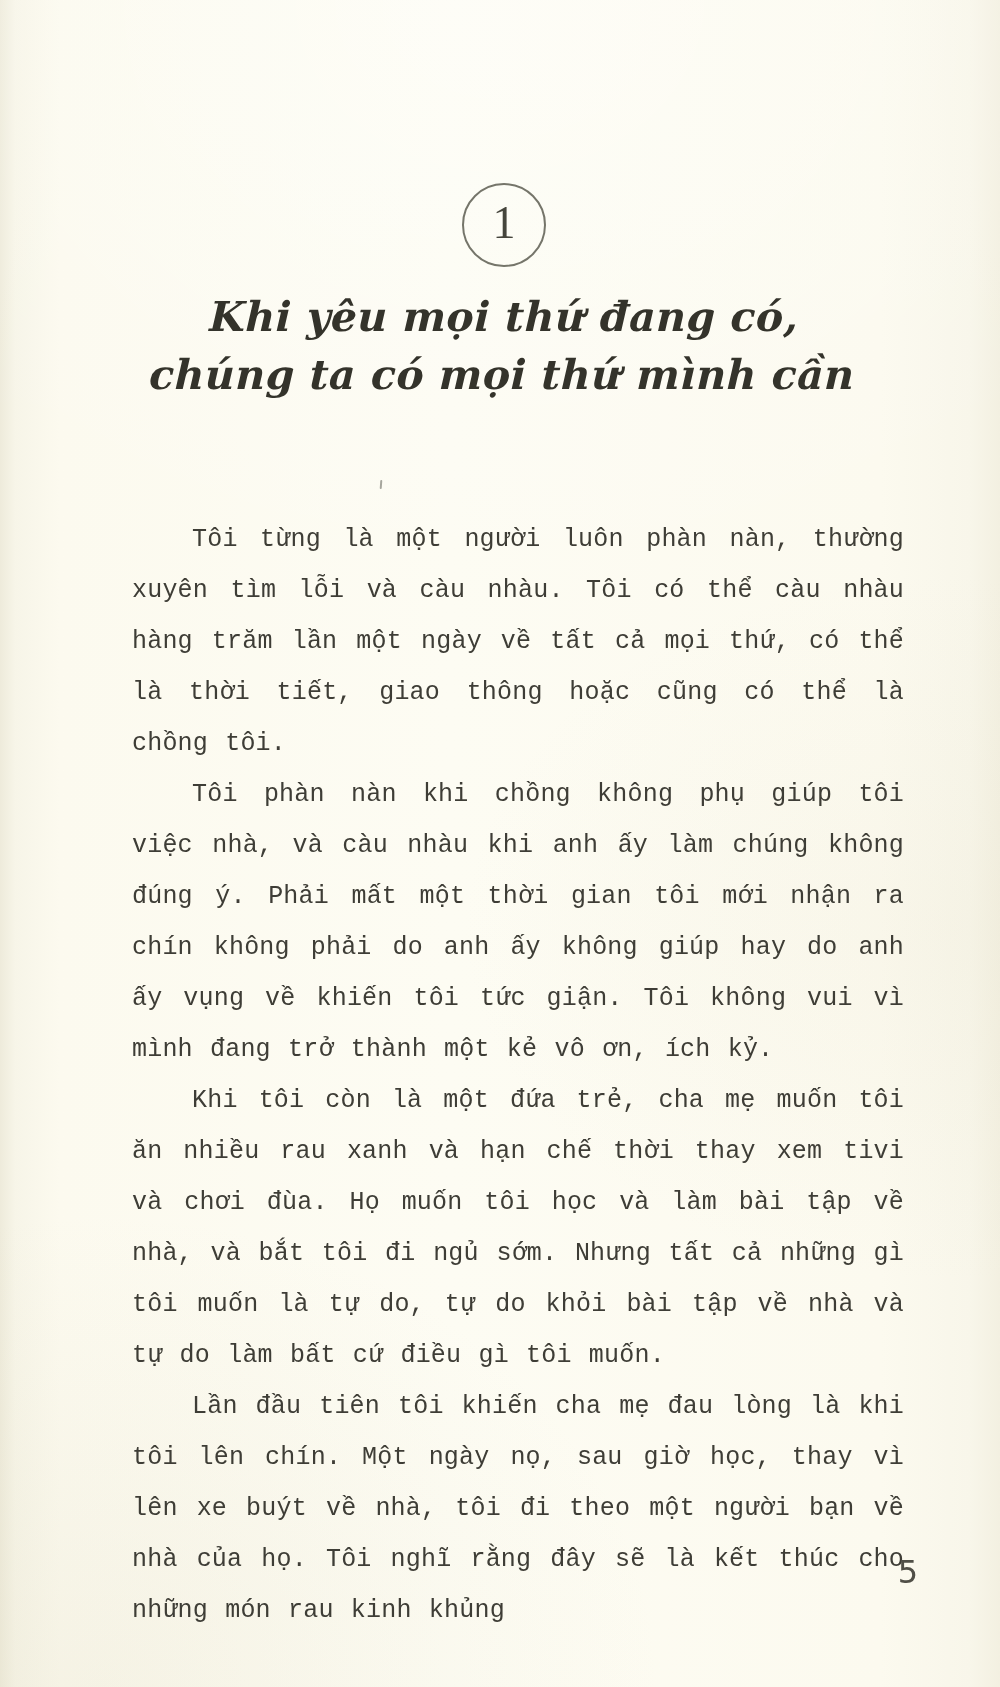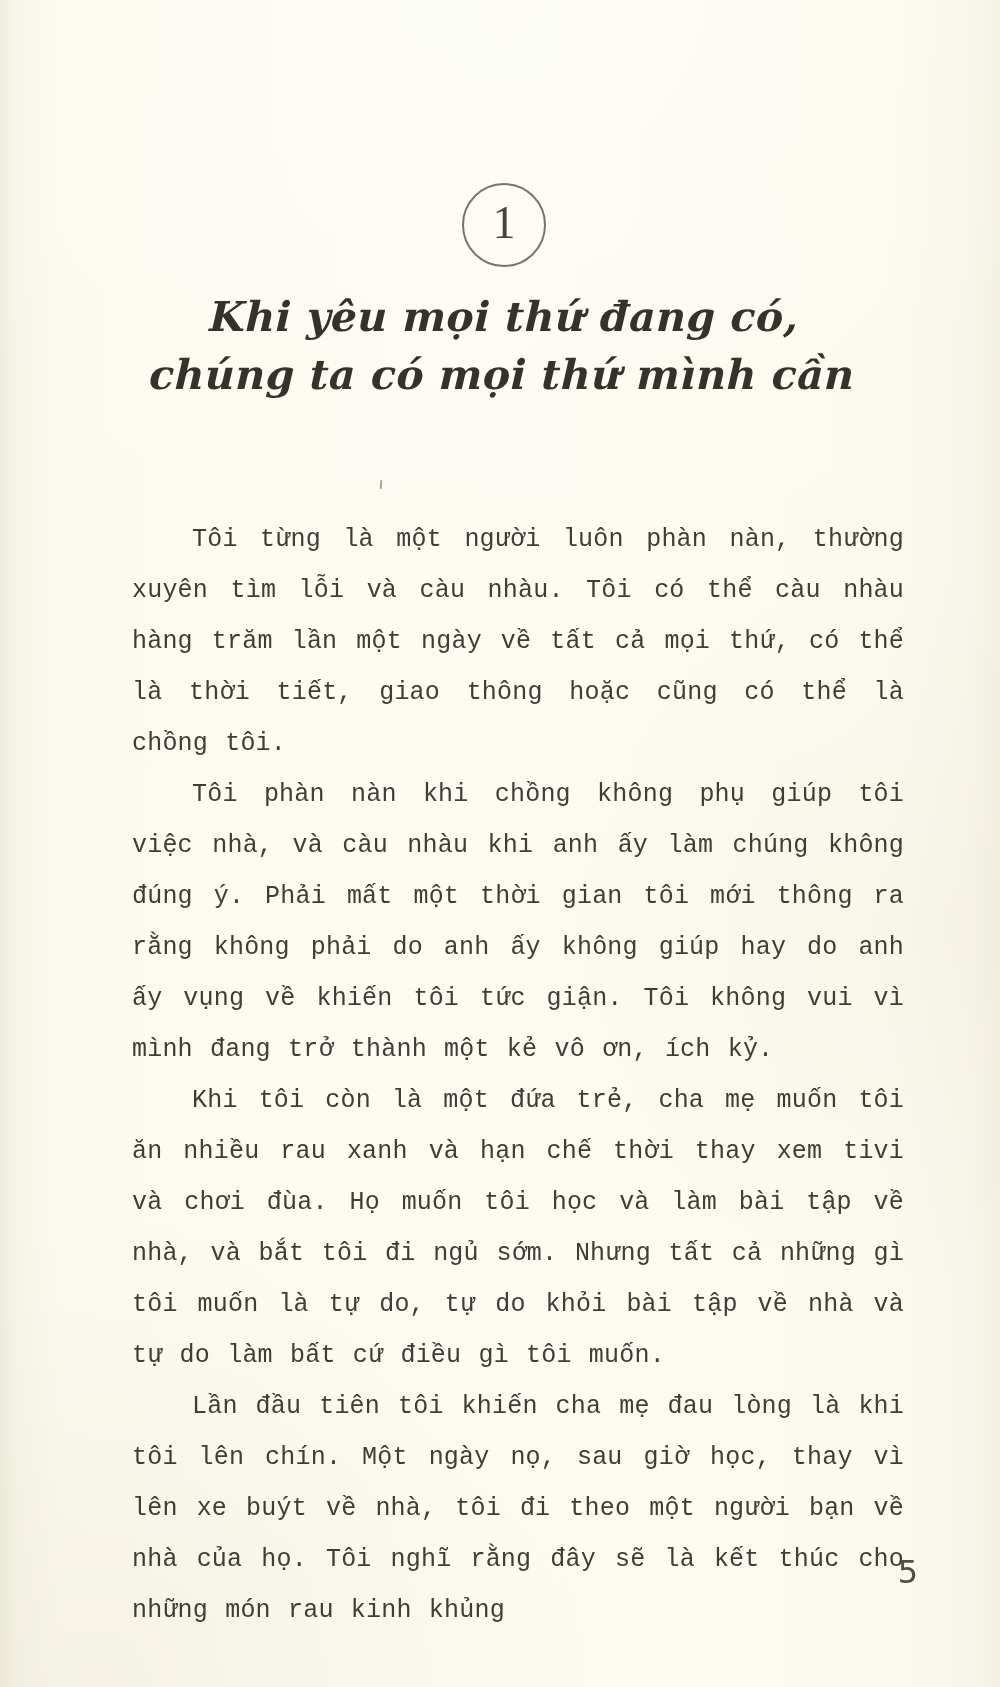"Tôi phàn nàn khi chồng" p { text: thông ra rằng -> nhận ra chín }
